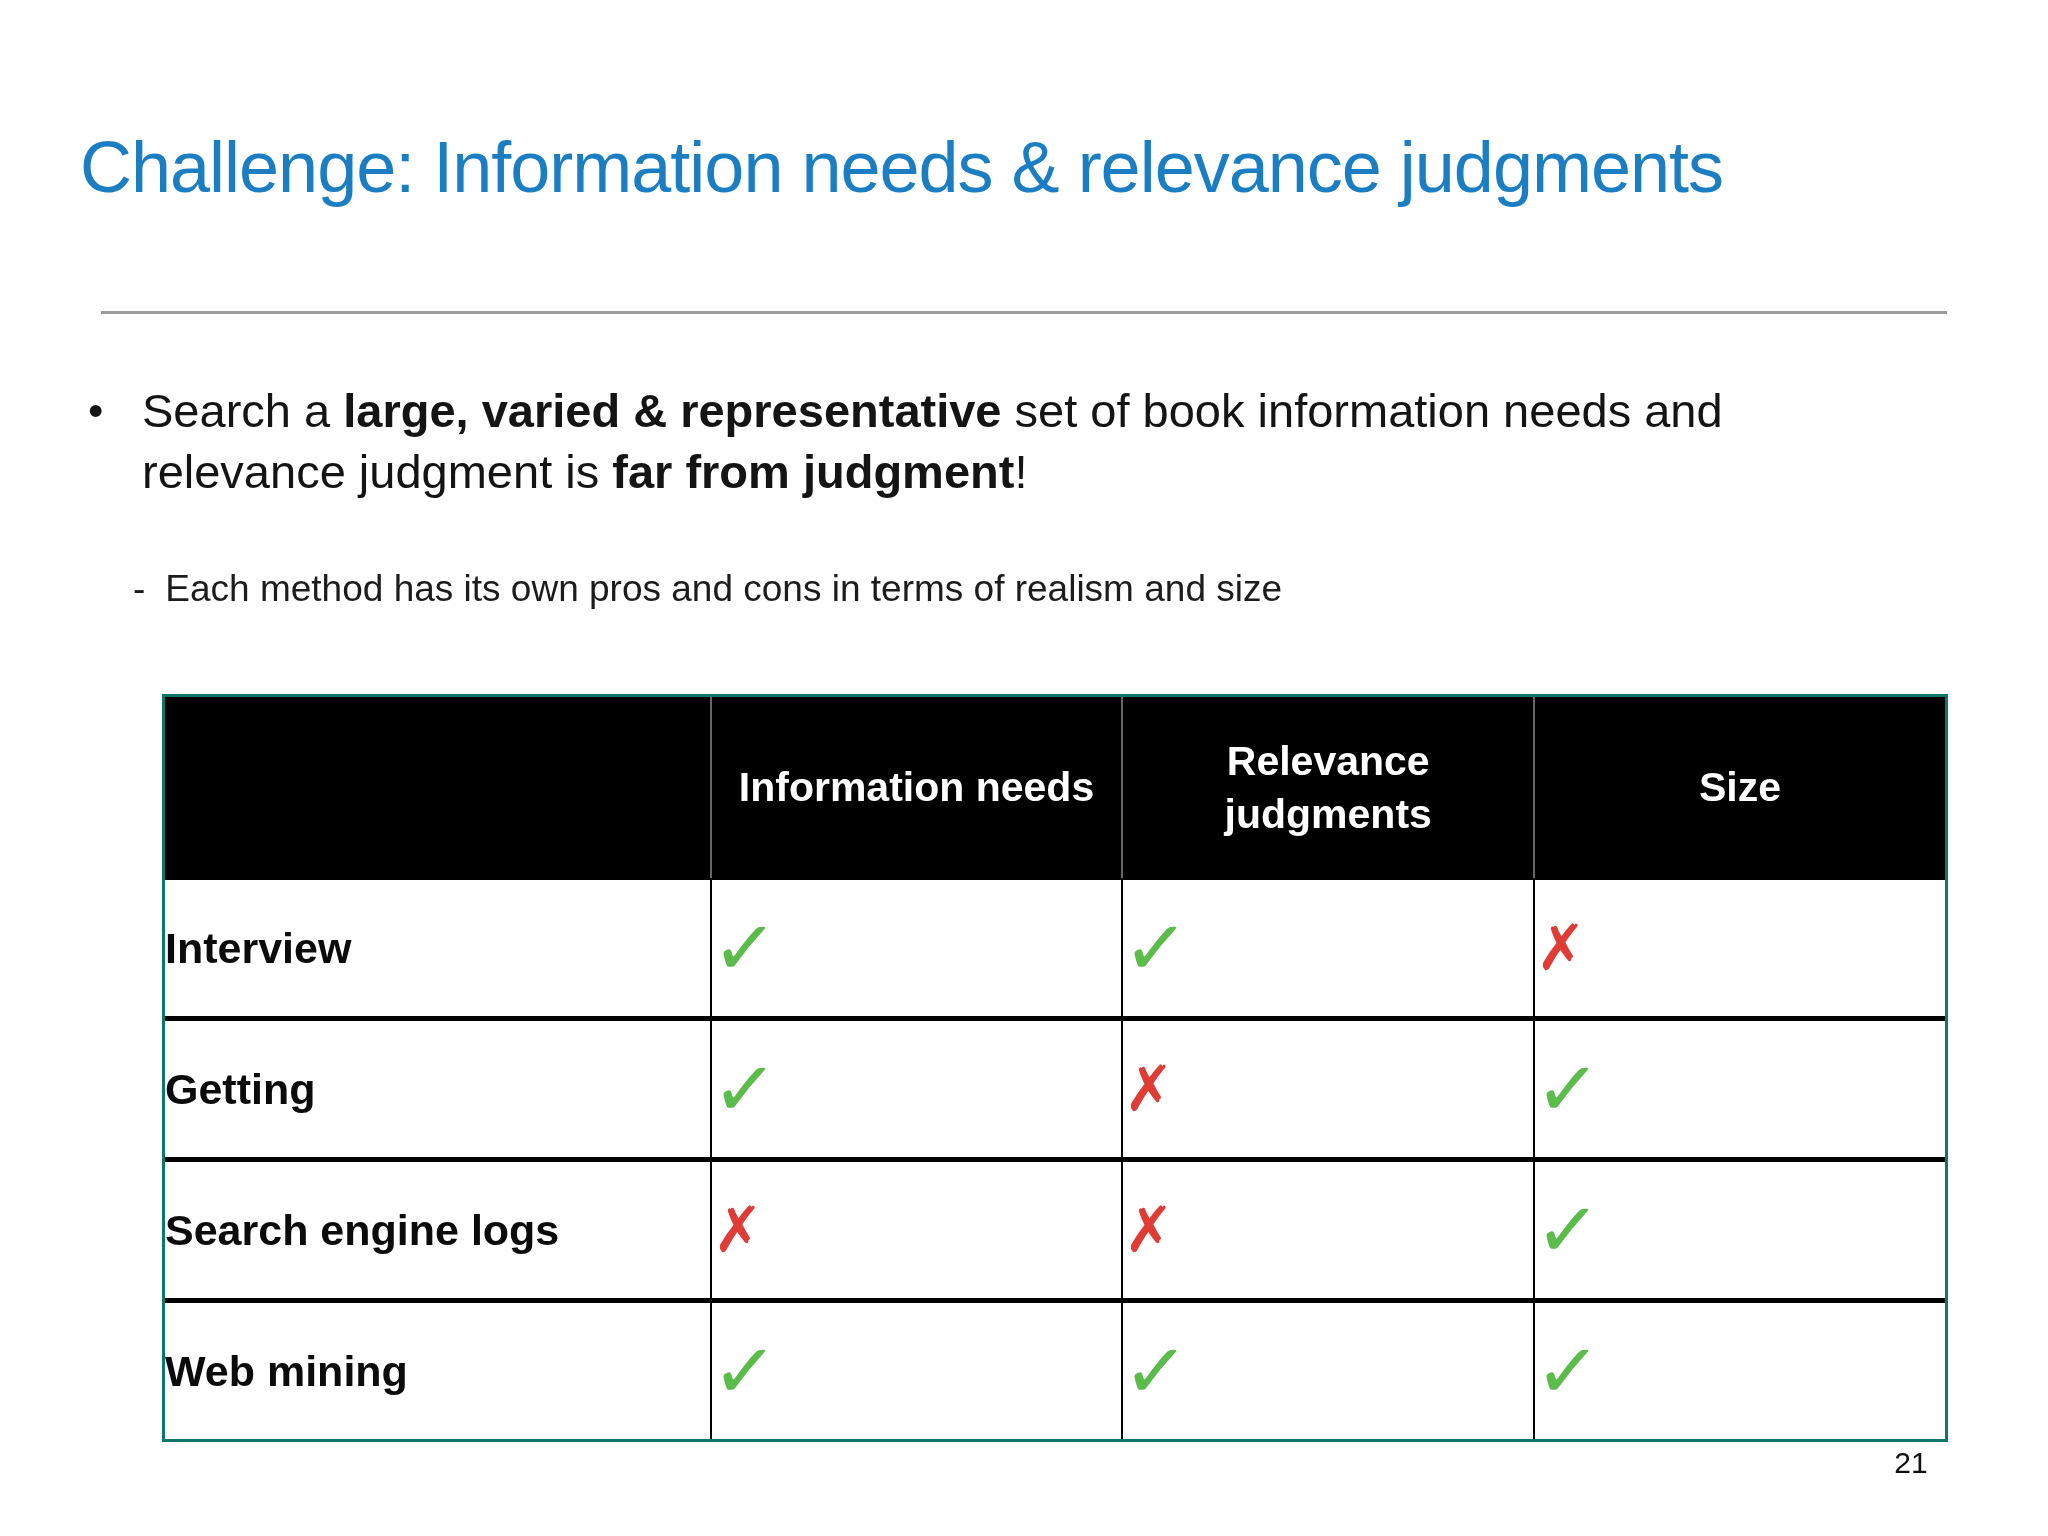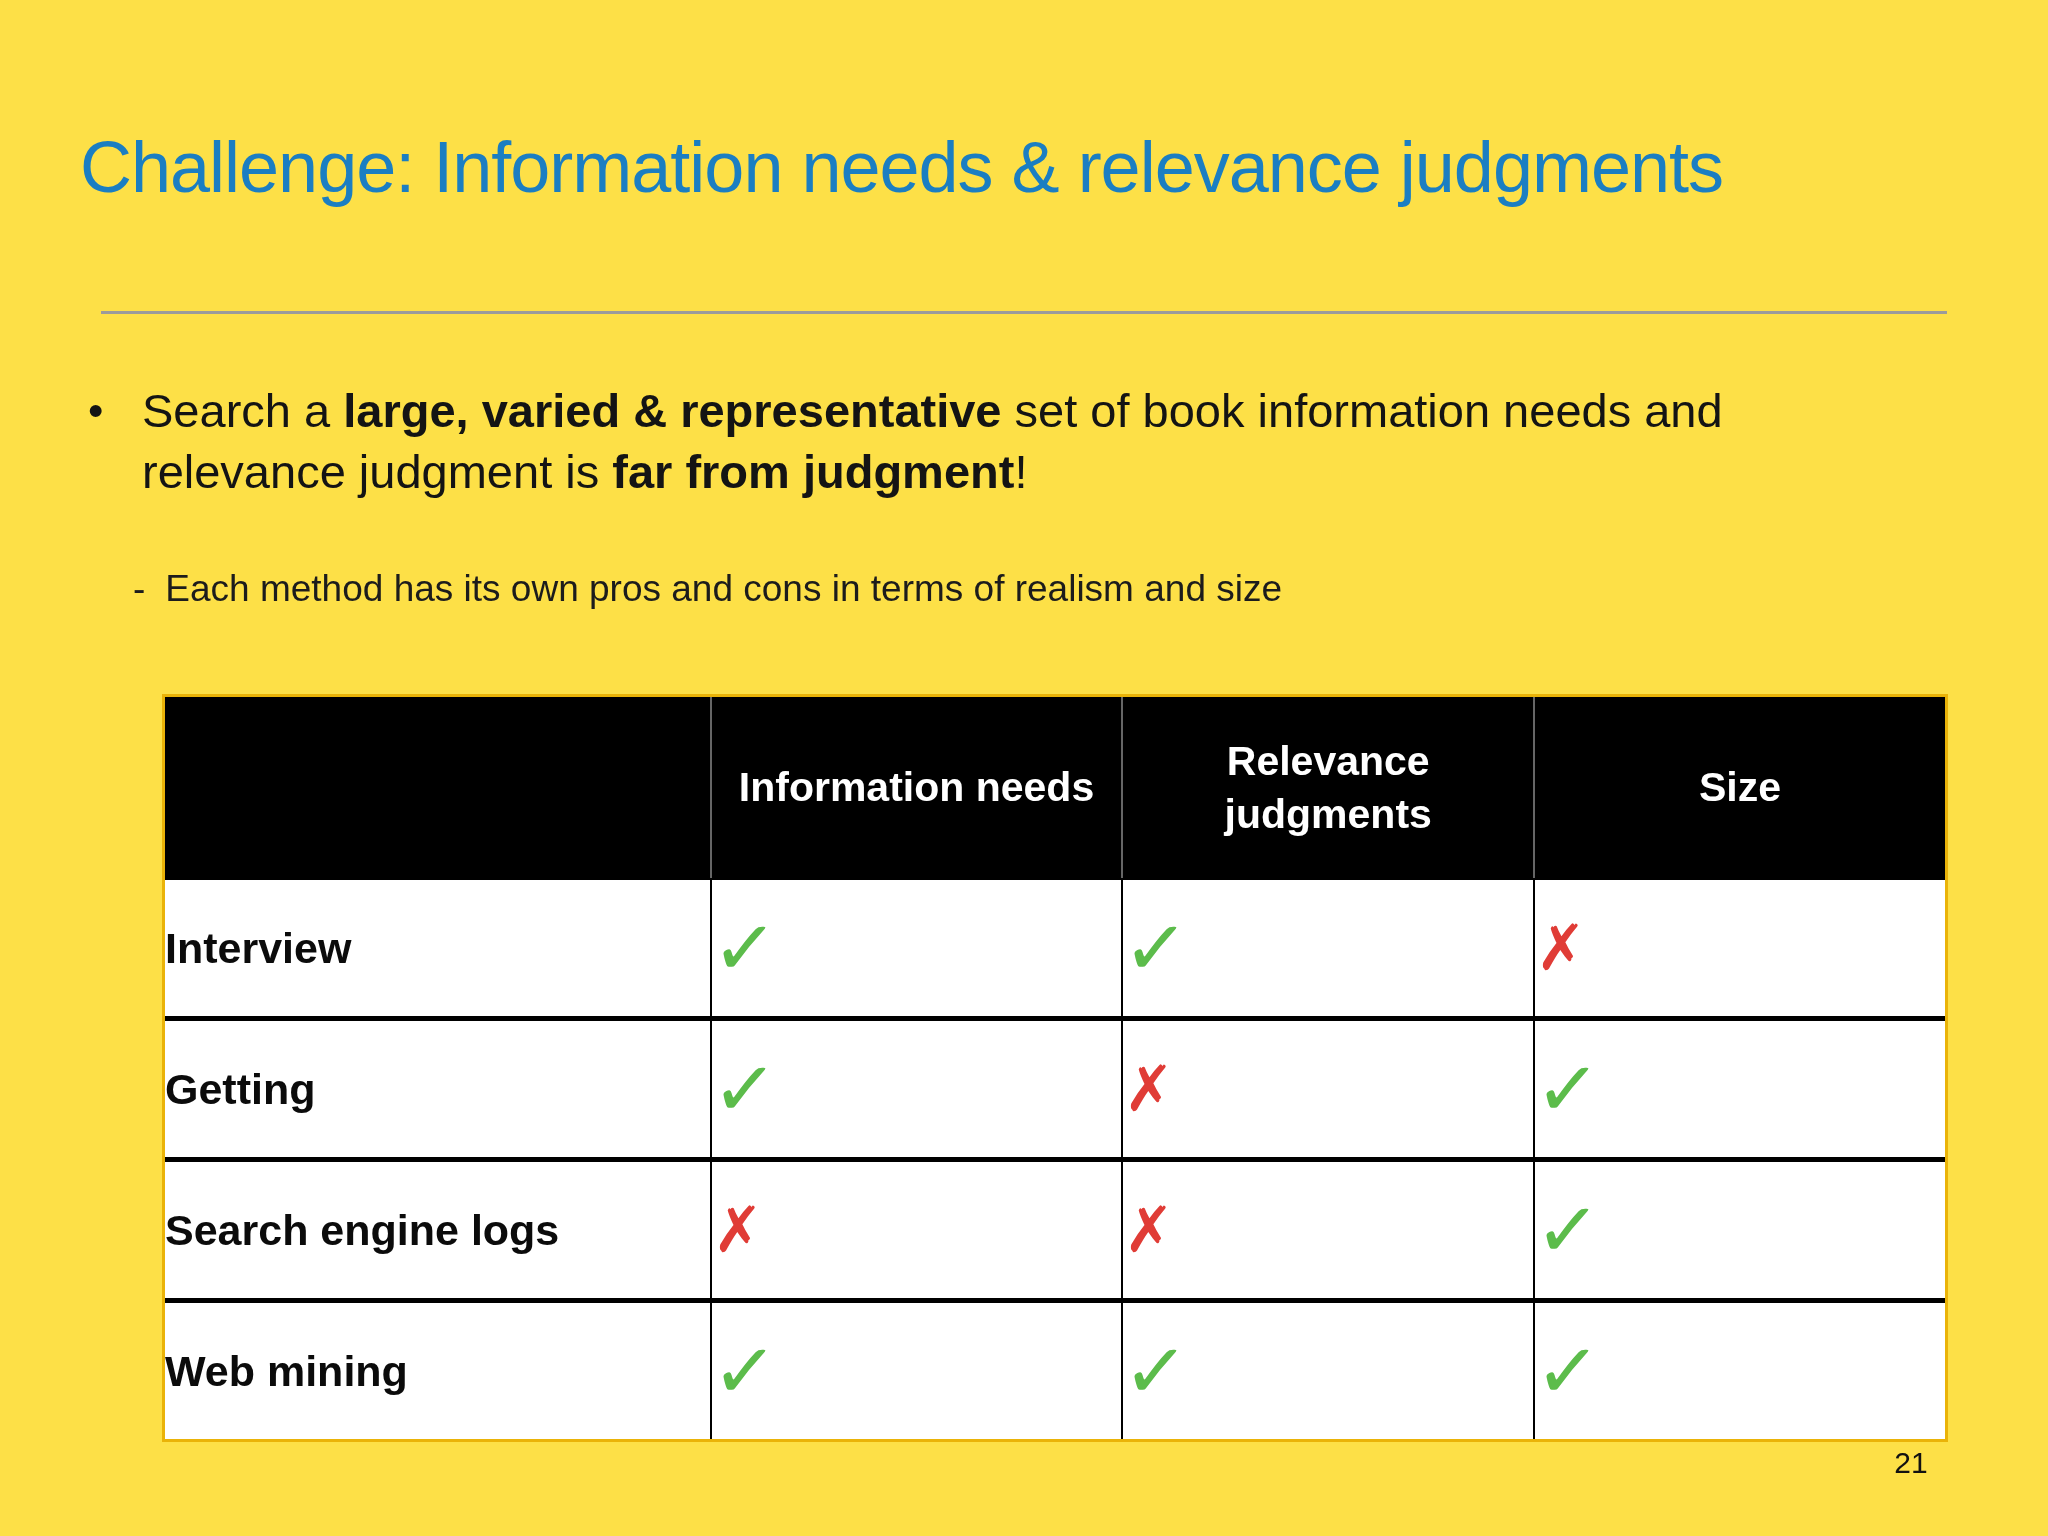"Challenge: Information needs & relevance" .slide { background: #fde047 -> #ffffff }
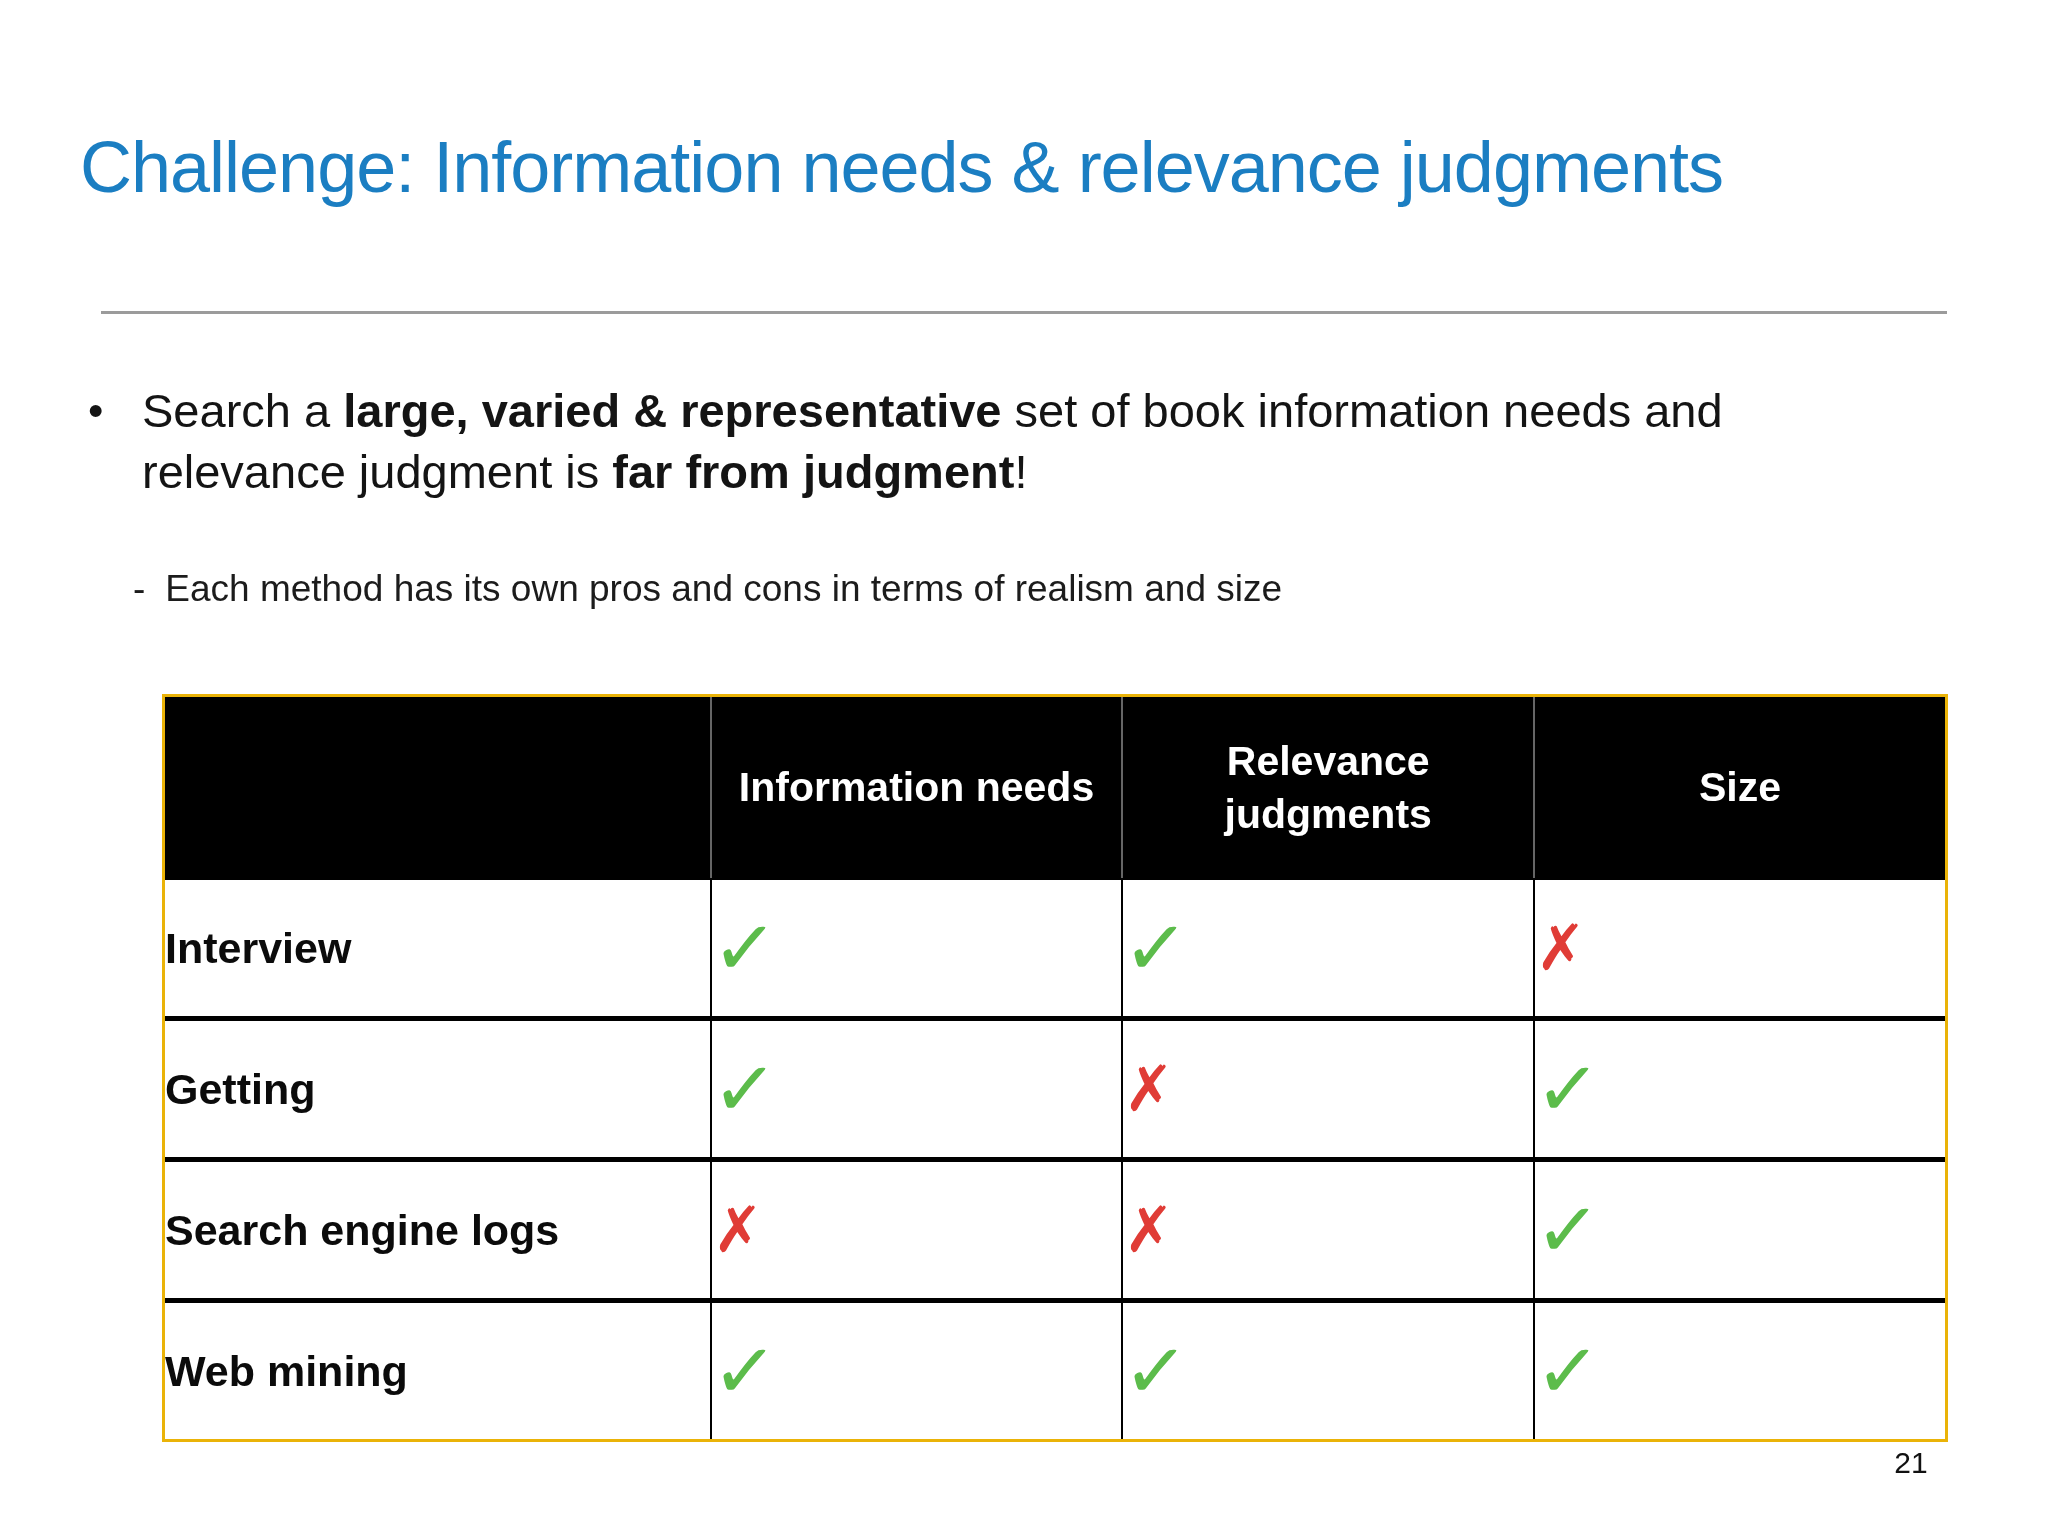"Information needs" table { border: 3px solid #eab308 -> 3px solid #0f766e }
